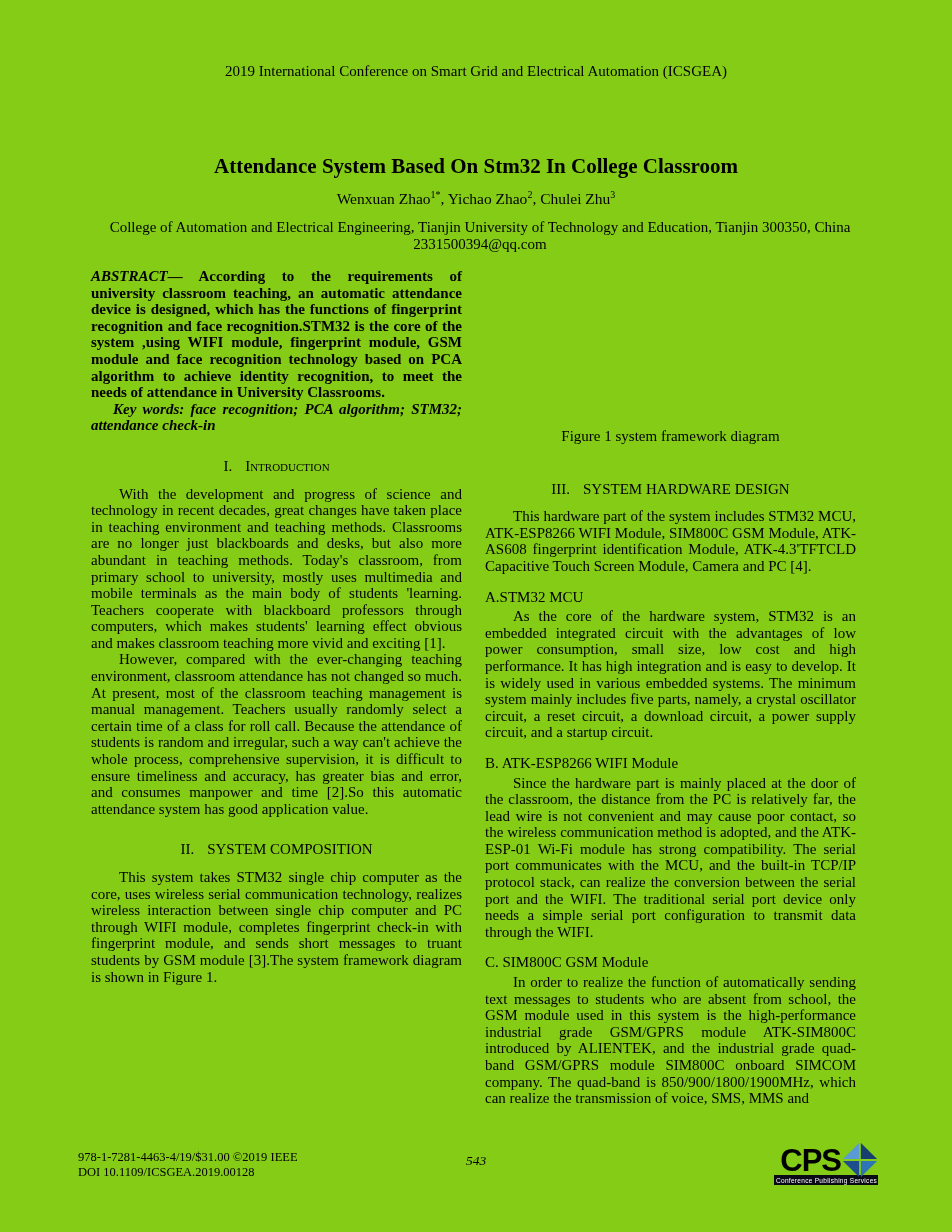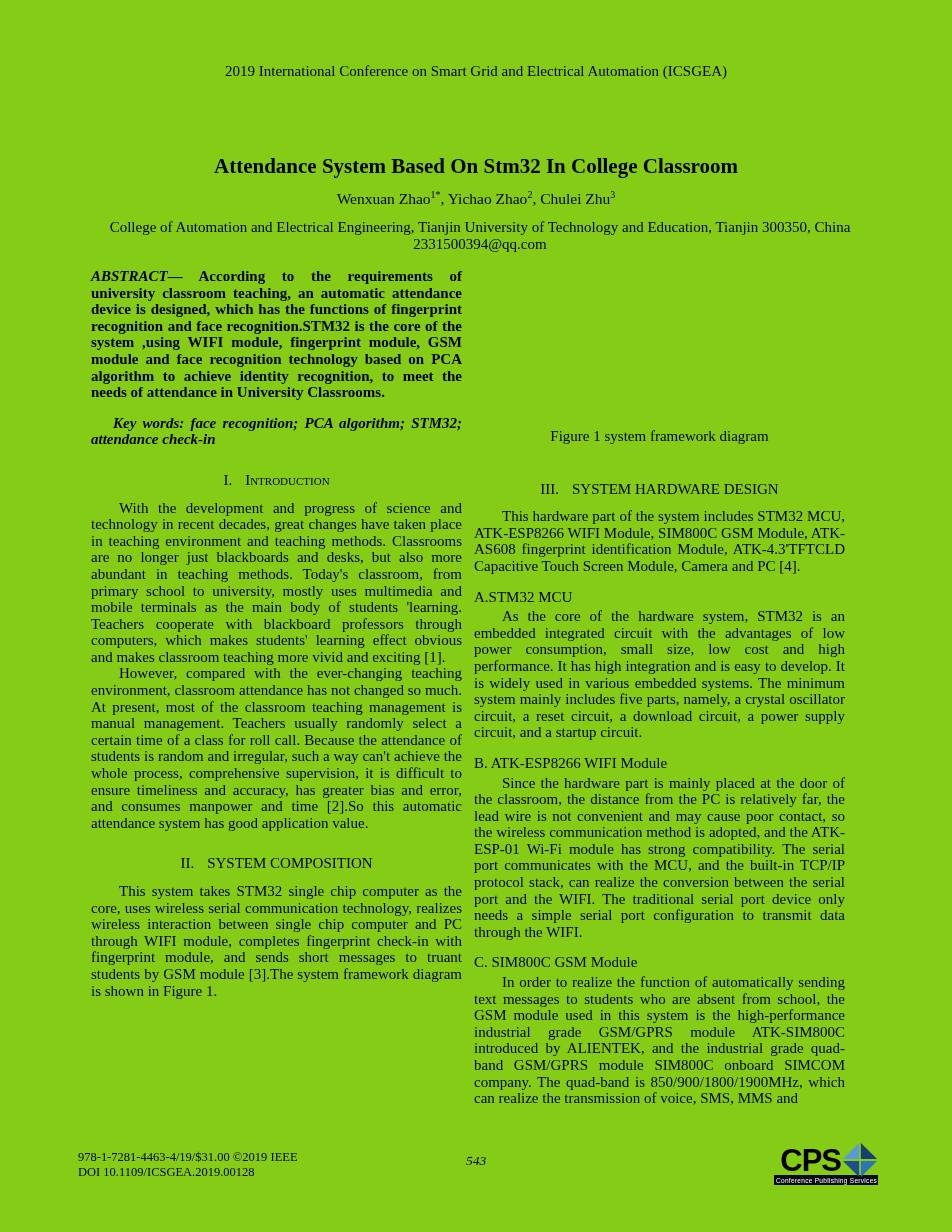"ABSTRACT— According to the requirements" .columns { gap: 12px -> 23px }
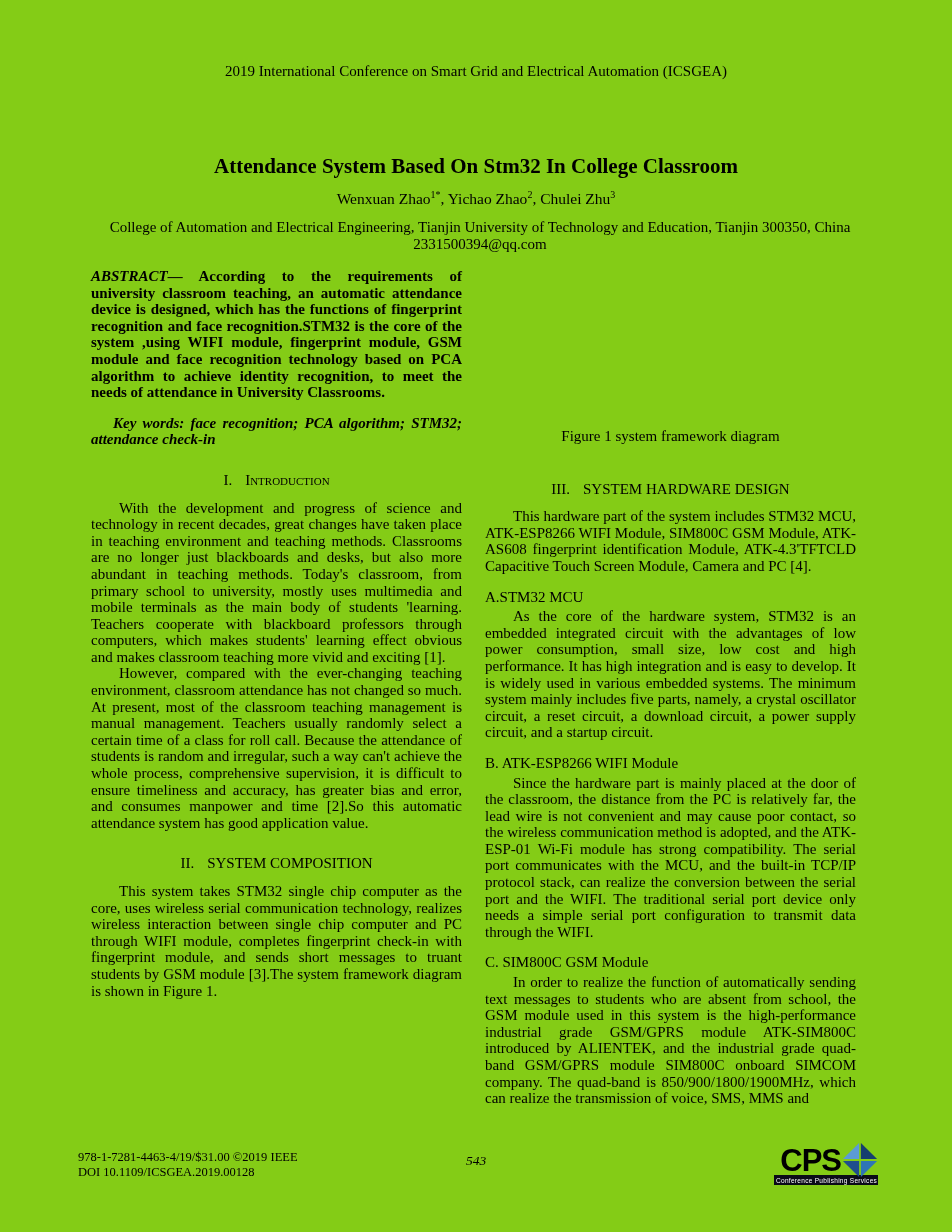"Key words: face recognition; PCA" .keywords { margin-top: 14px -> none }
